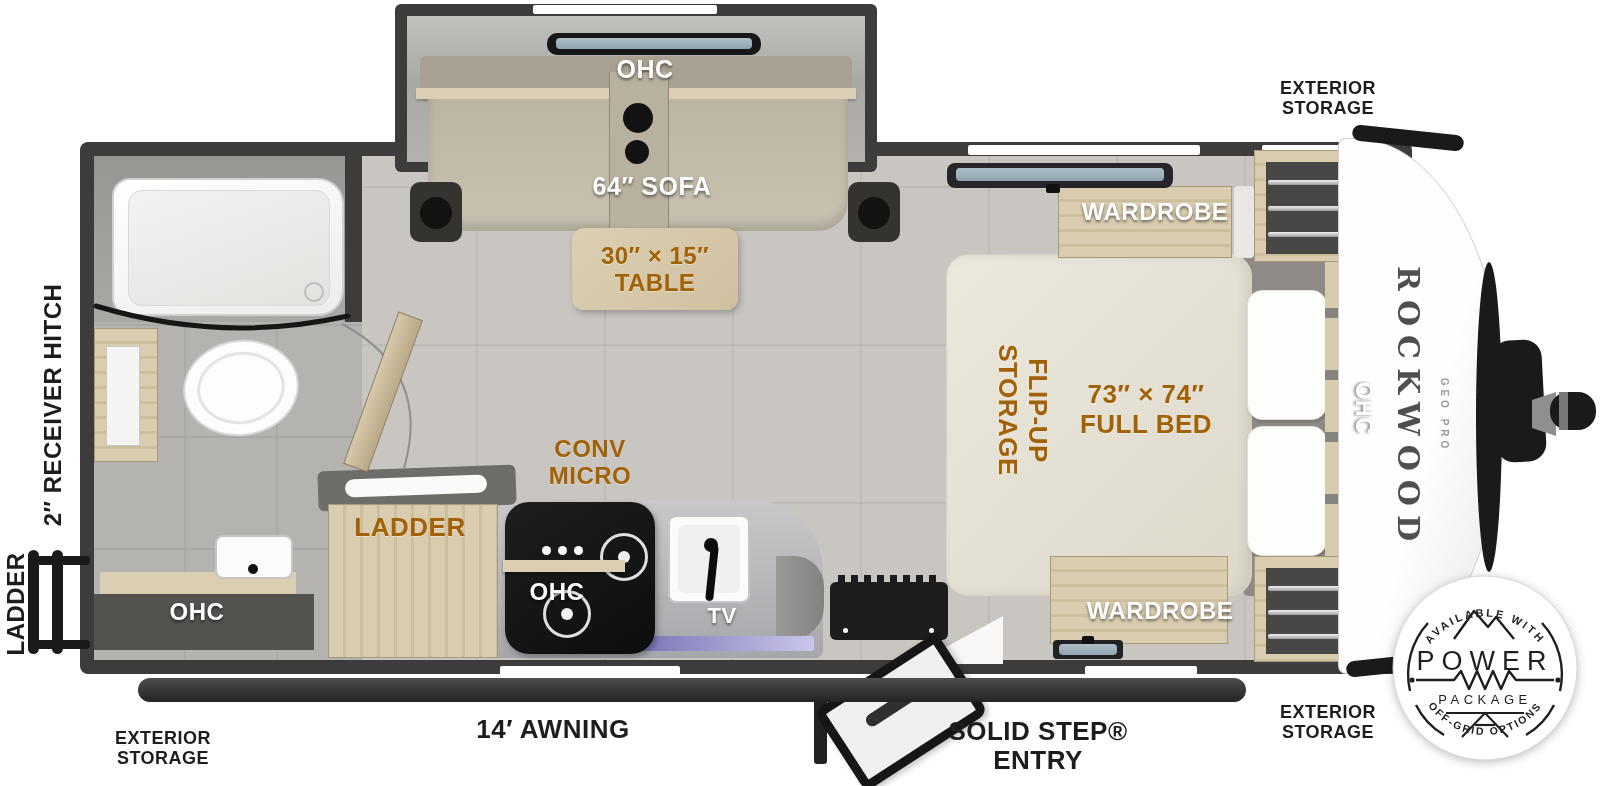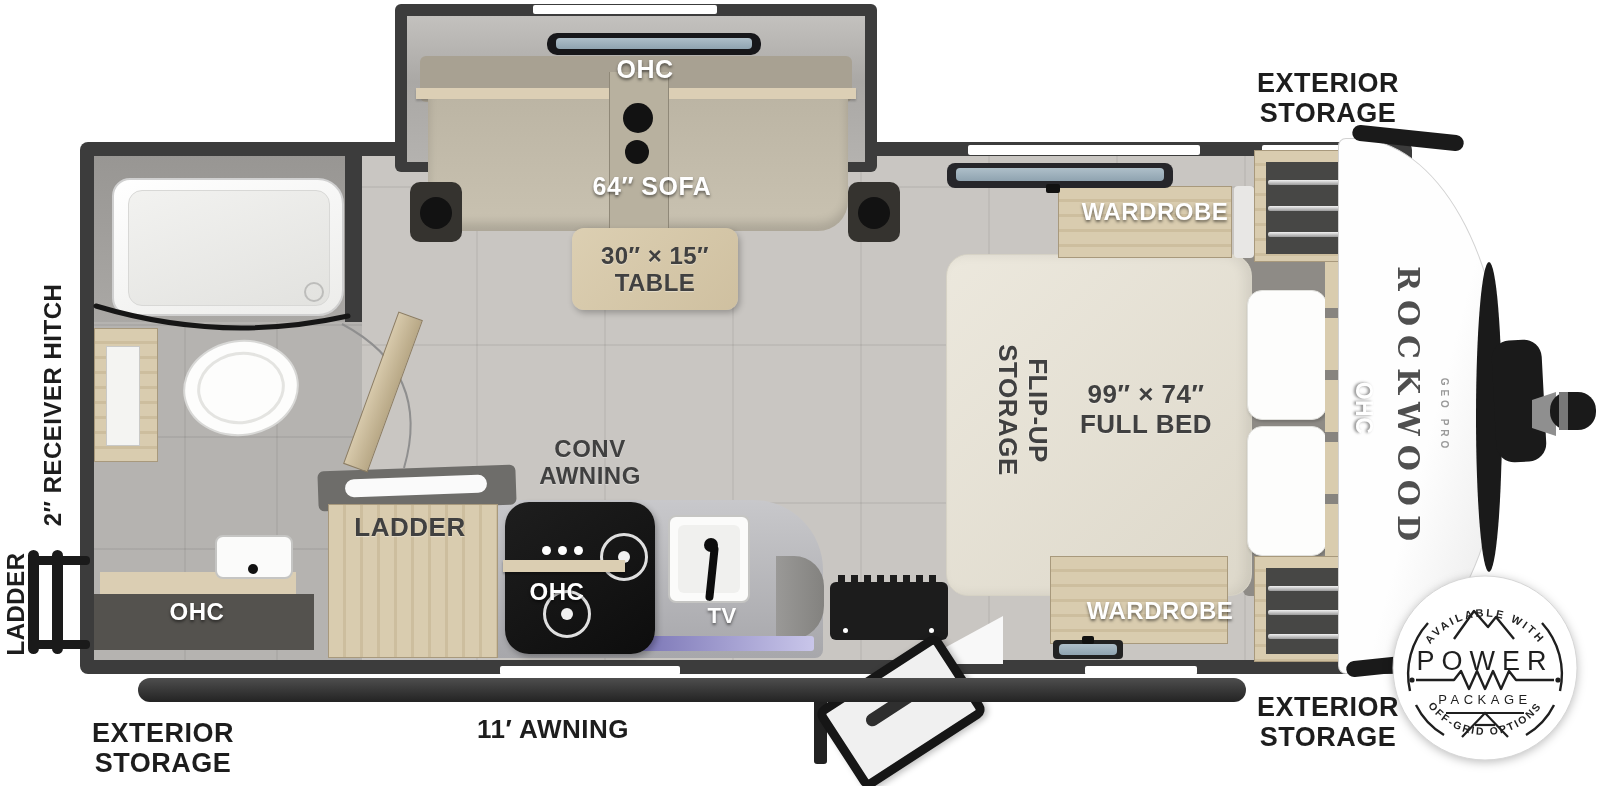"EXTERIOR" .lext { font-size: 27px -> 18px }
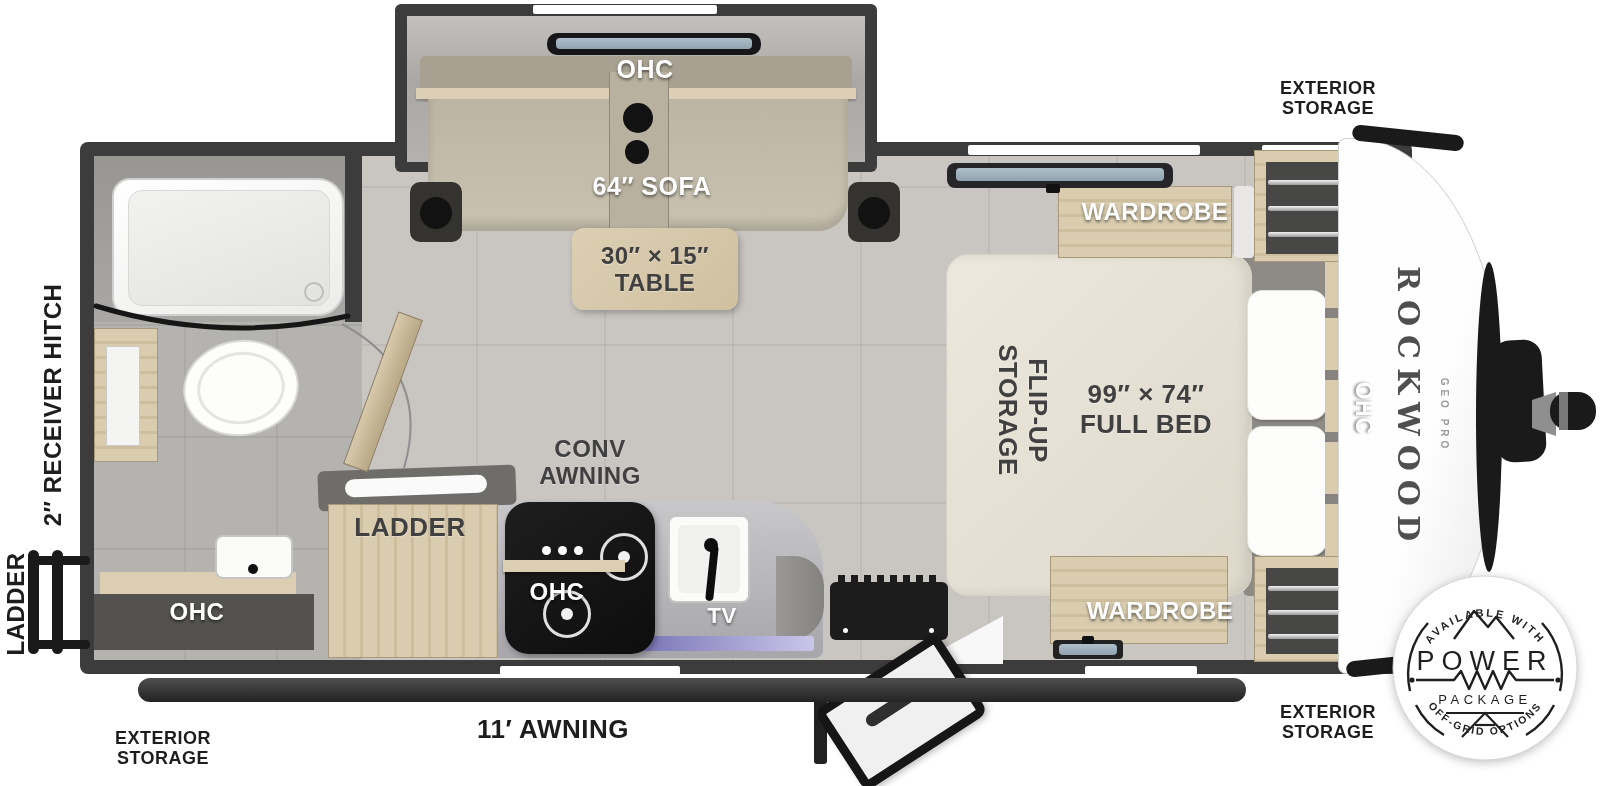"30″ × 15″" .ld { color: #404040 -> #a16207 }
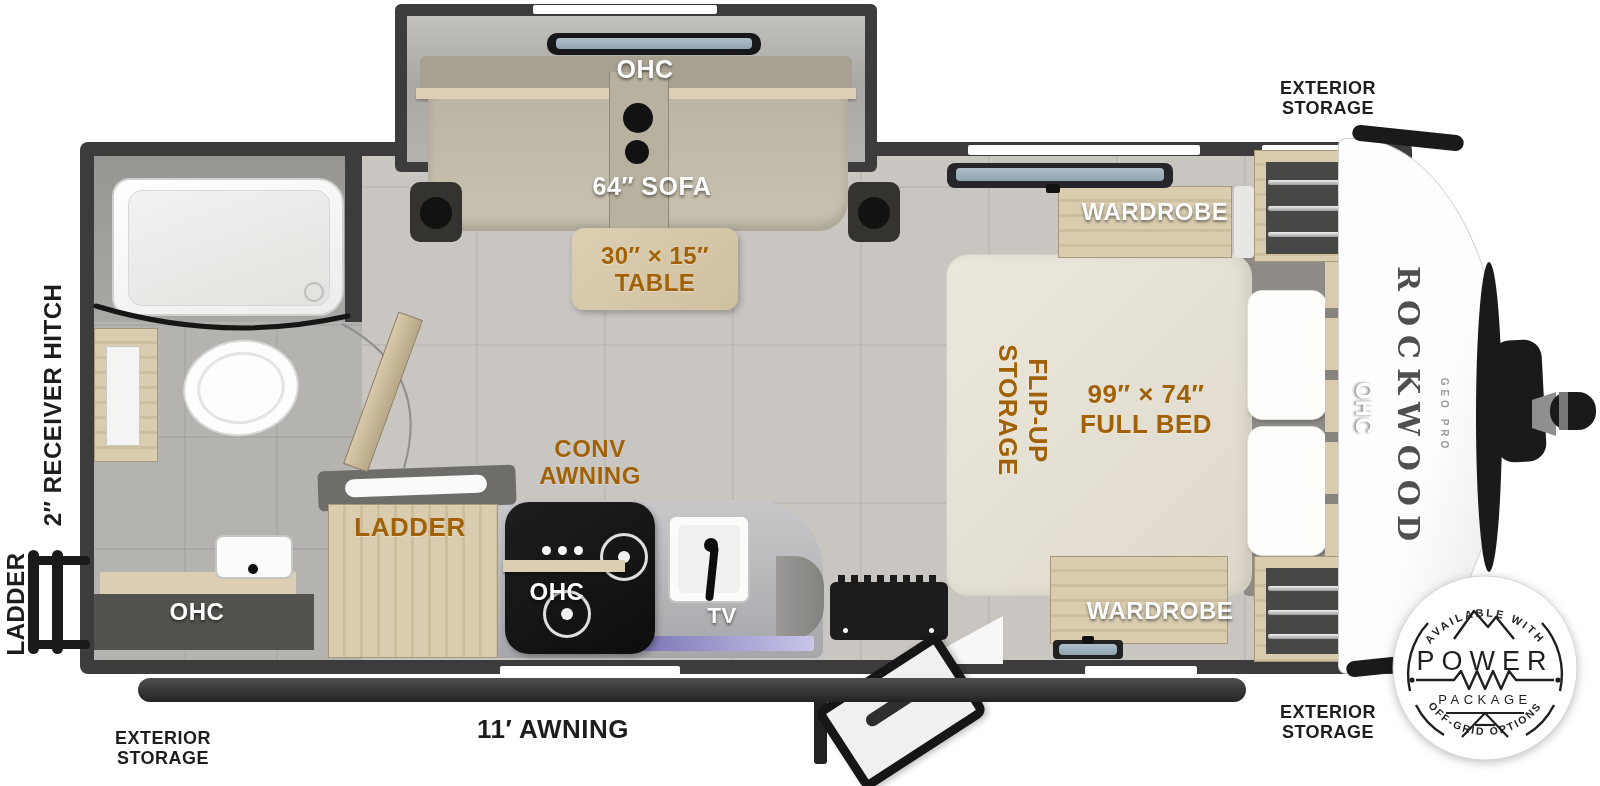"99″ × 74″" div.lbl { text: 99 -> 73 }
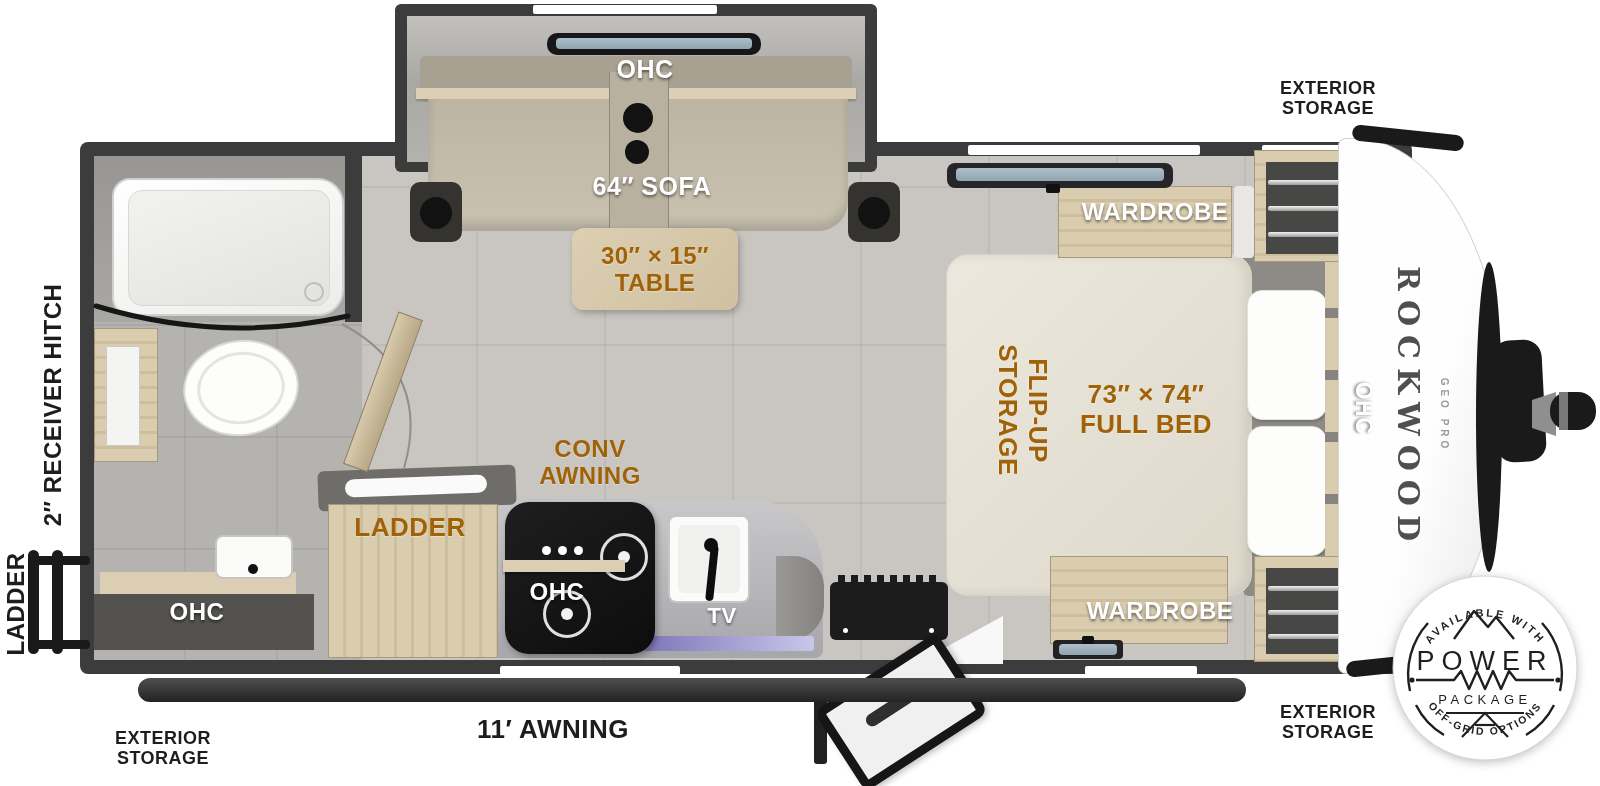"CONV" div.lbl { text: AWNING -> MICRO }
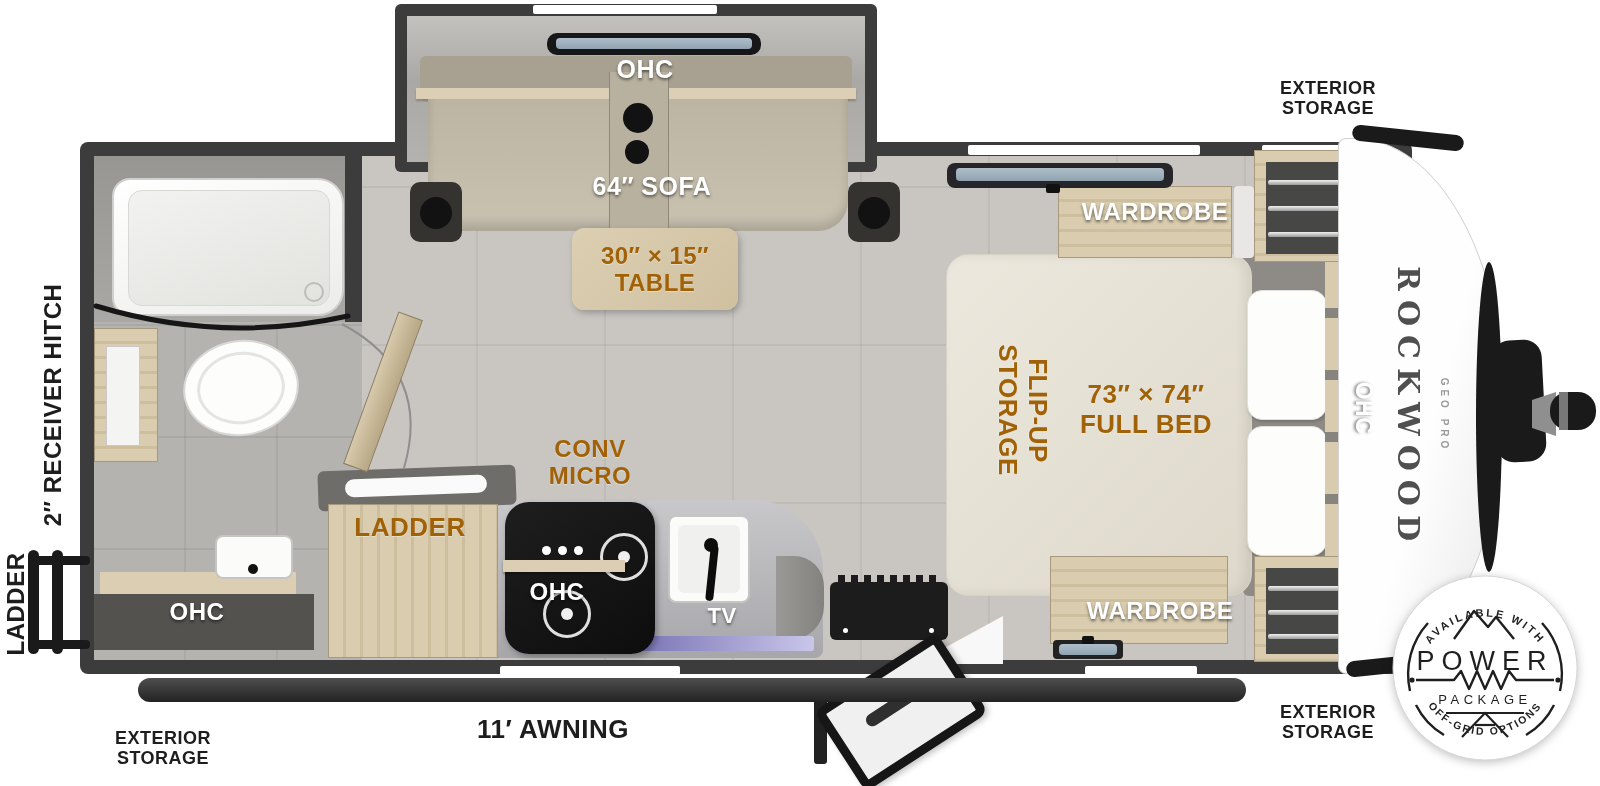"11′ AWNING" div.lbl { text: 11 -> 14 }
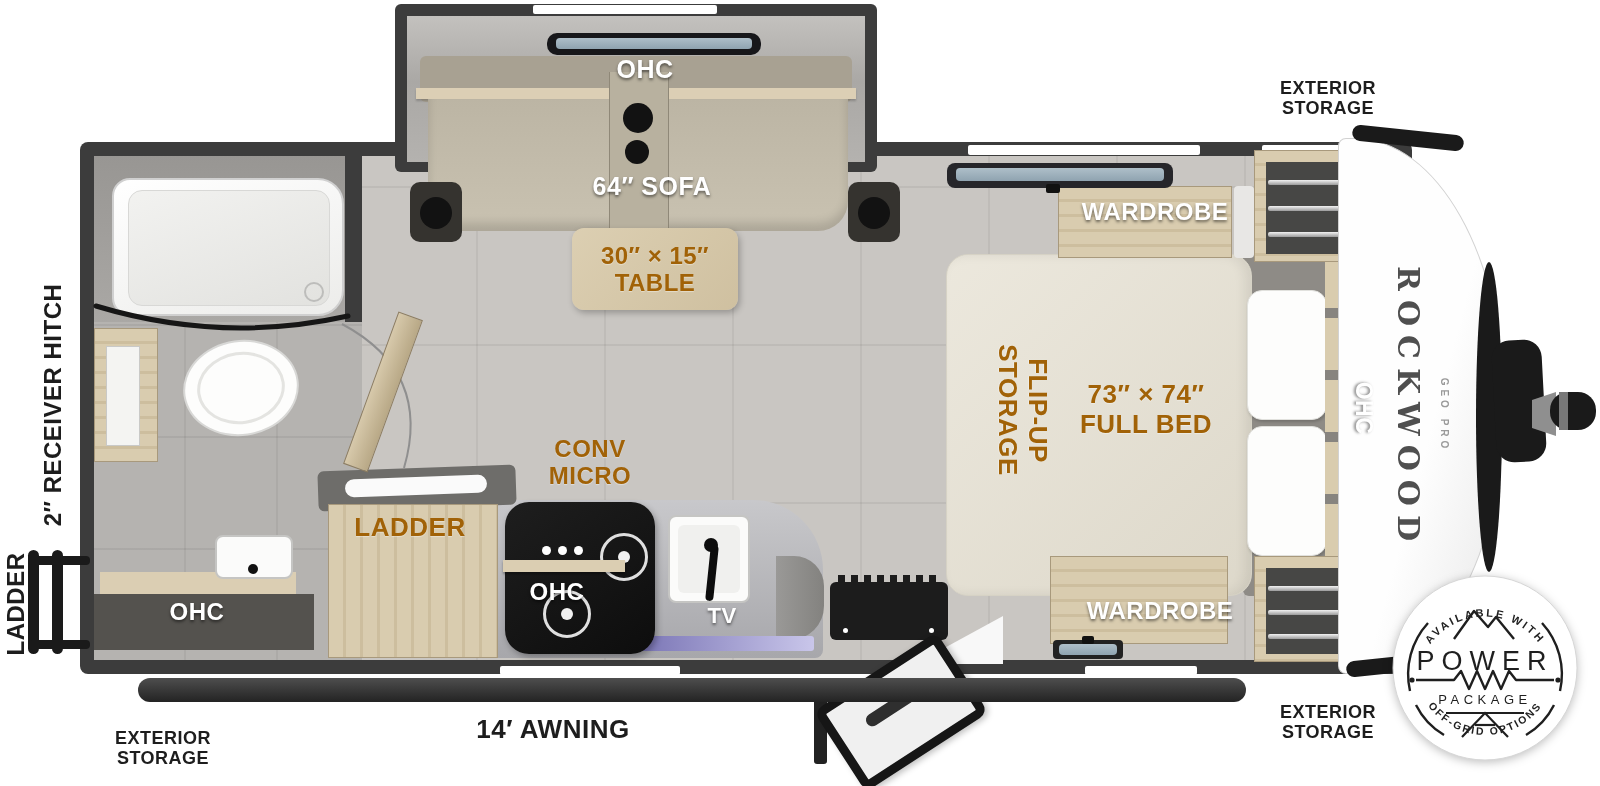"SOLID STEP®" div.lbl { html: none -> <div>SOLID STEP® ENTRY</div> }
